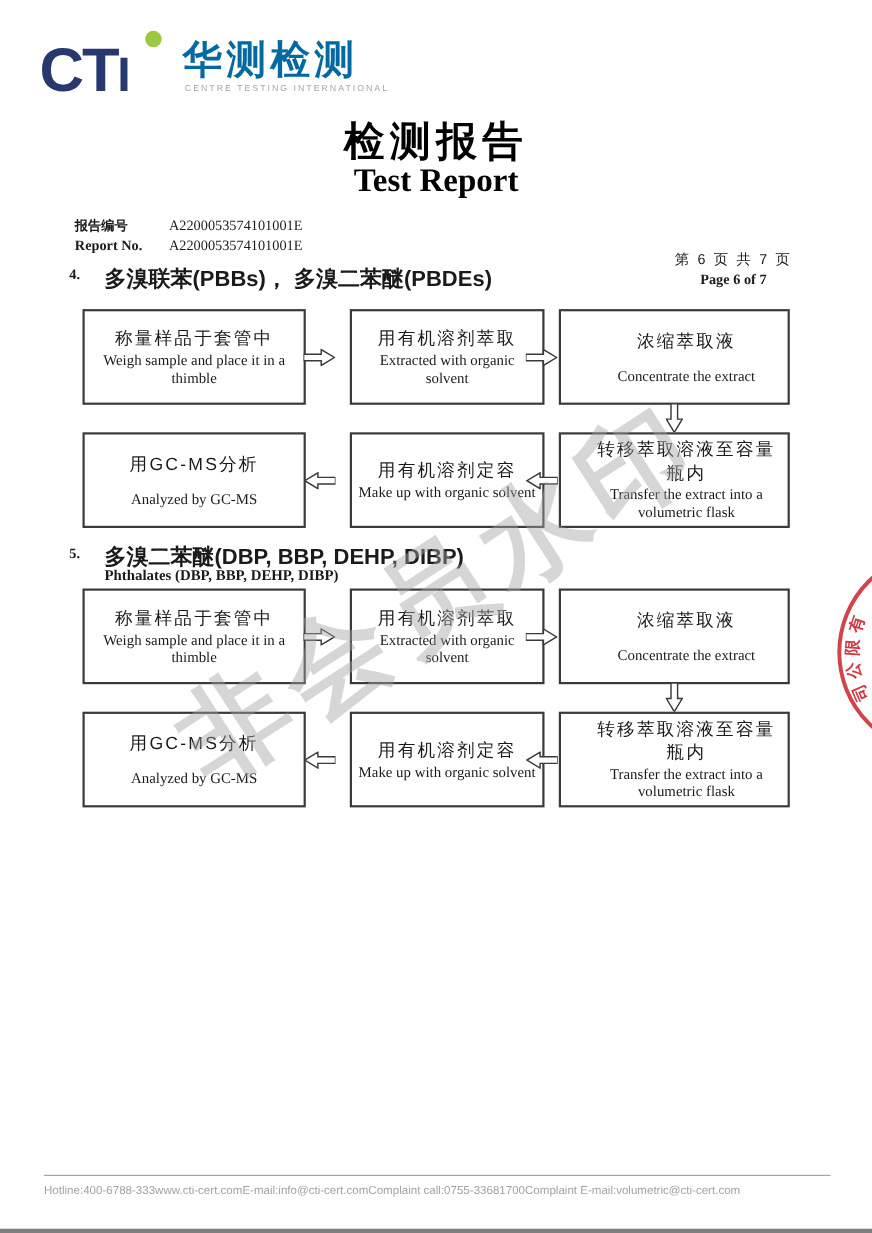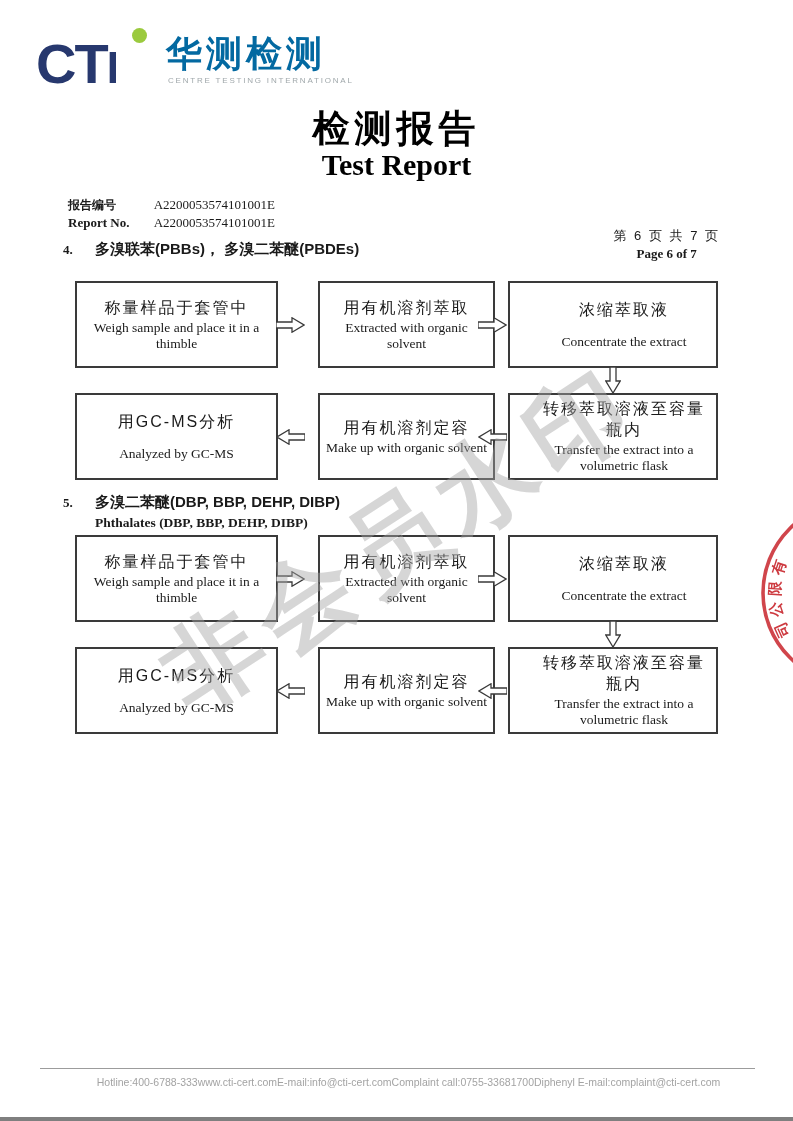"多溴联苯(PBBs)， 多溴二苯醚(PBDEs)" .section-cn { font-size: 15px -> 20px }
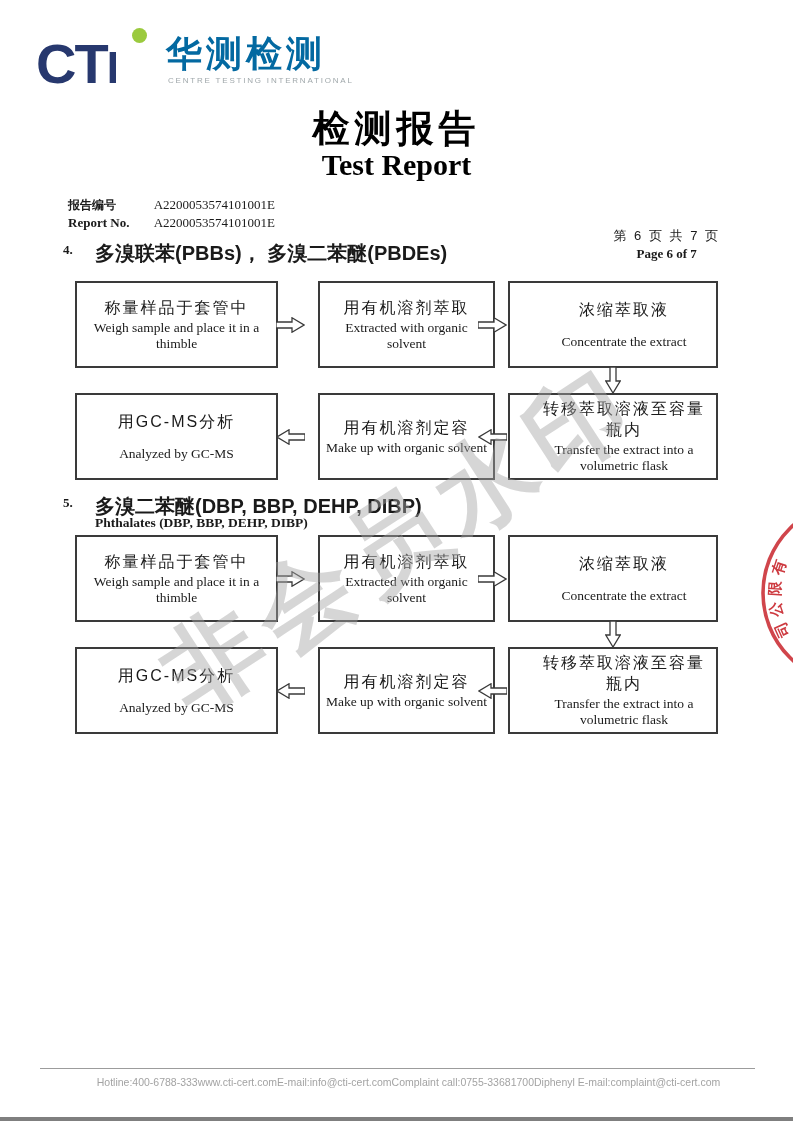"Hotline:400-6788-333" .footer { justify-content: center -> flex-start; margin-left: 11px -> none }
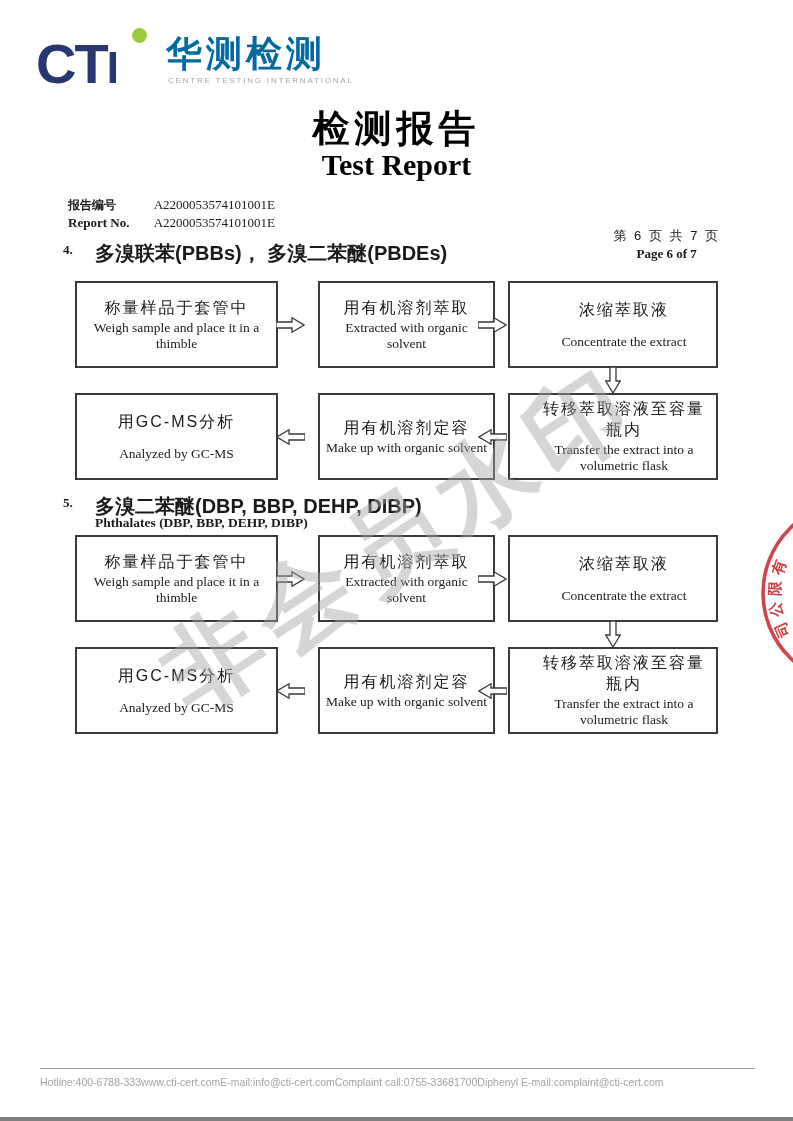"Diphenyl E-mail:complaint@cti-cert.com" span { text: Diphenyl E-mail:complaint@cti-cert.com -> Complaint E-mail:volumetric@cti-cert.com }
